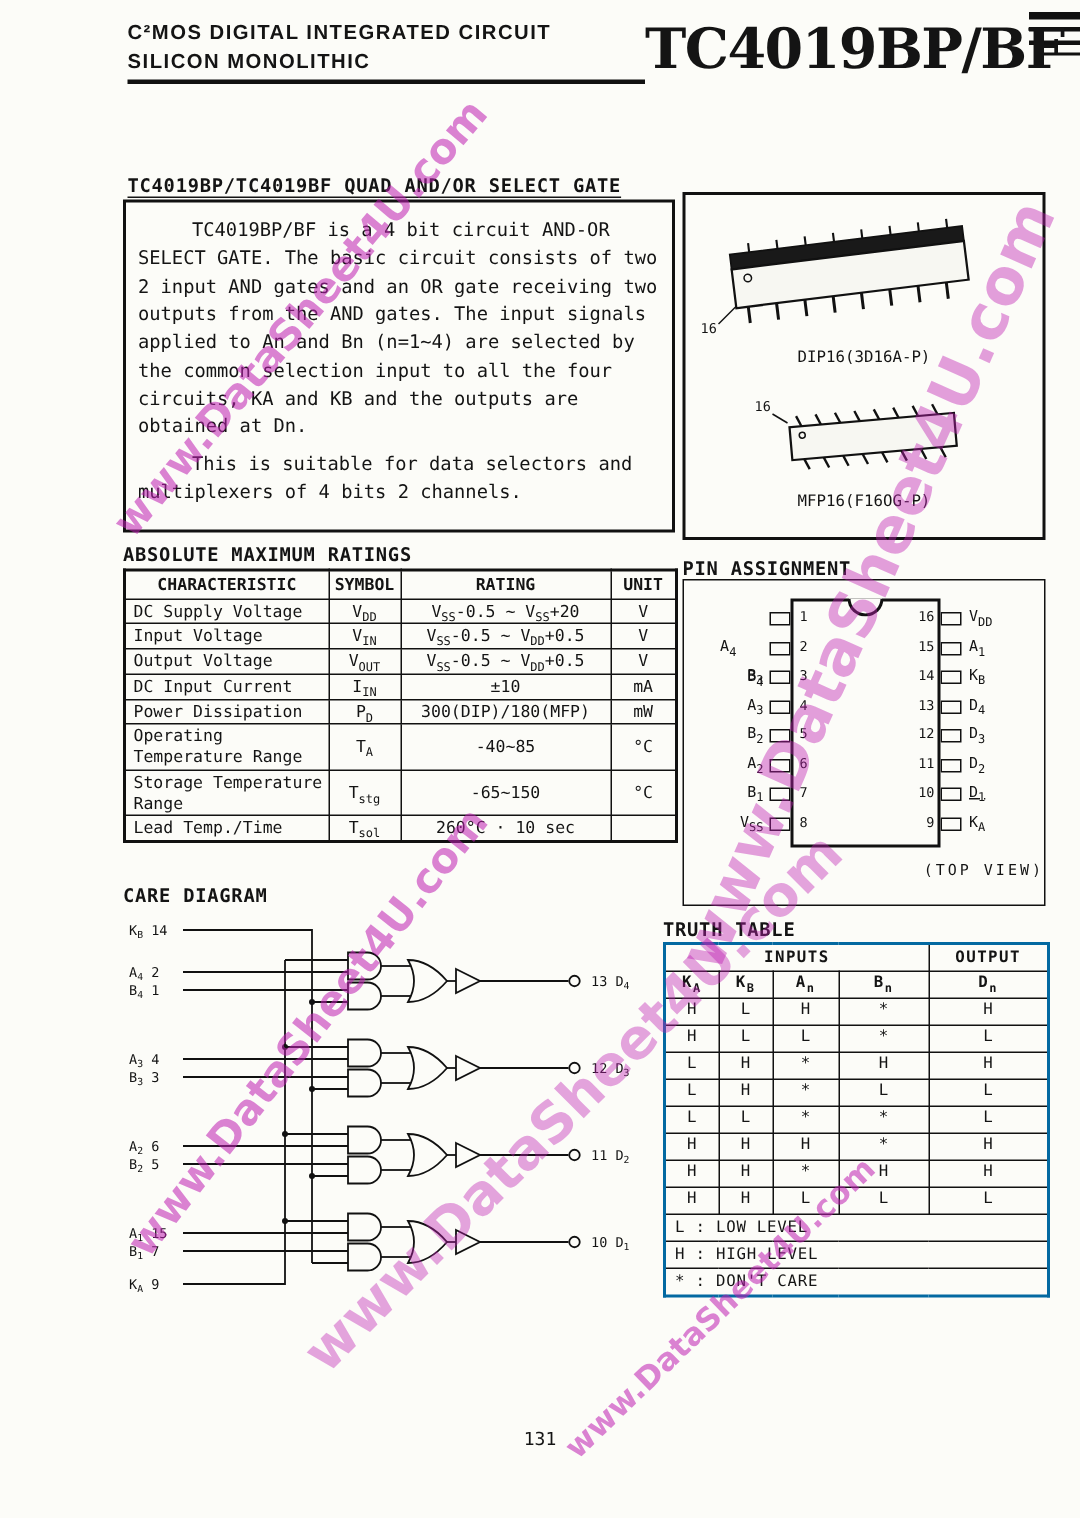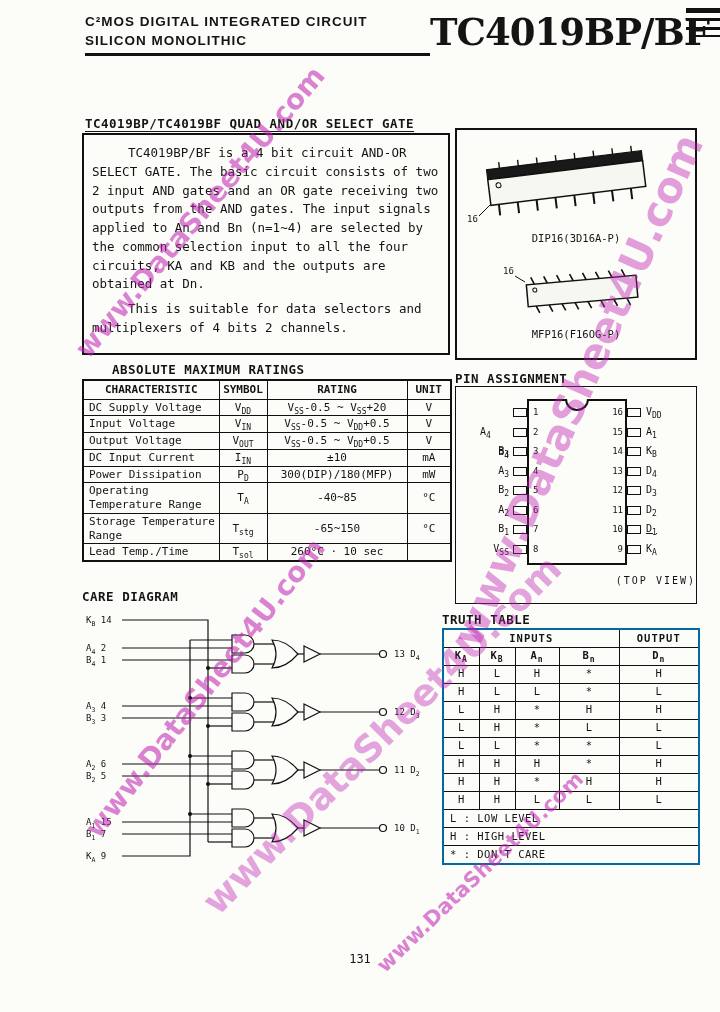"ABSOLUTE MAXIMUM RATINGS" .t-ratings { margin-left: 30px -> none }
